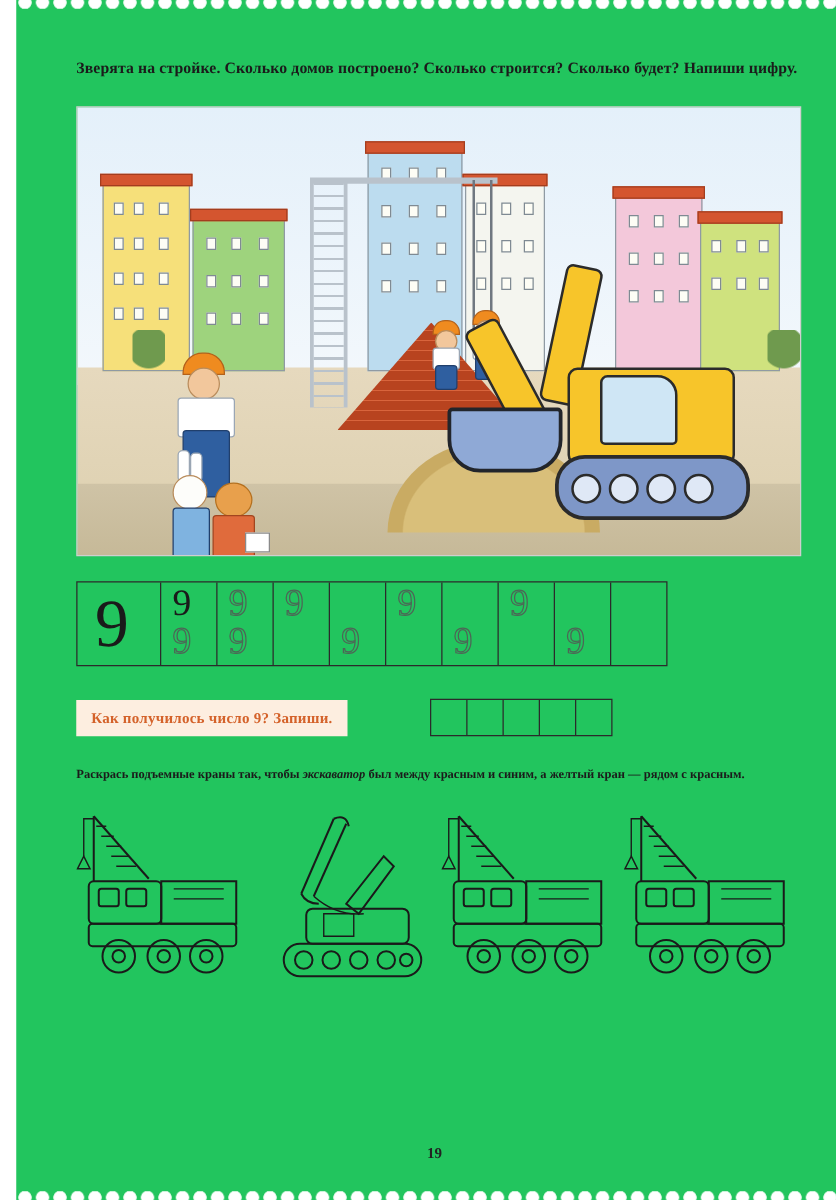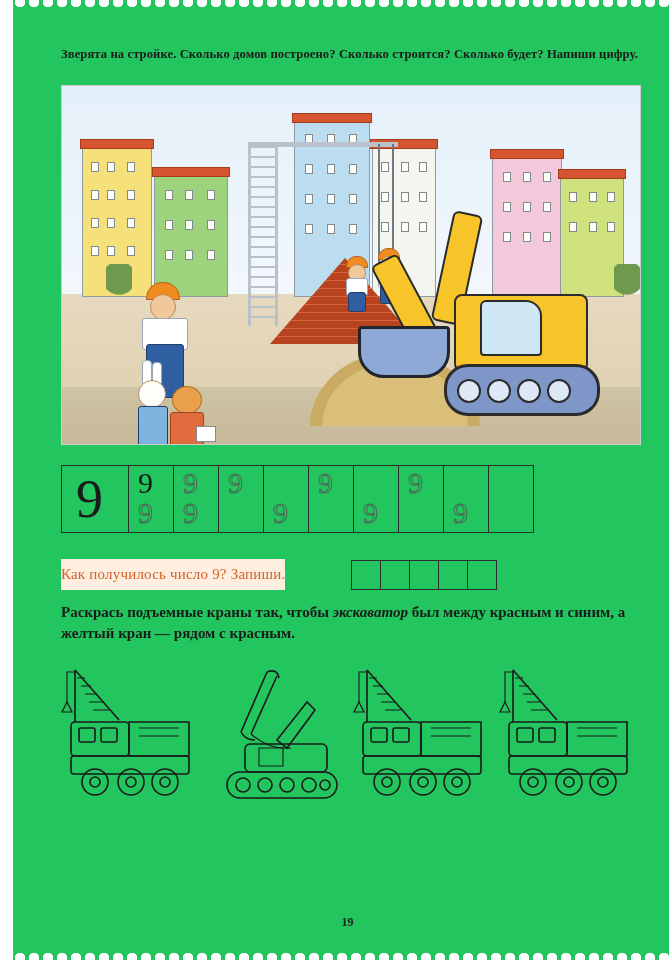"Как получилось число 9? Запиши." .q-band { font-size: 15px -> 12px; font-weight: normal -> bold; padding: 7px 0 -> 7px 12px }
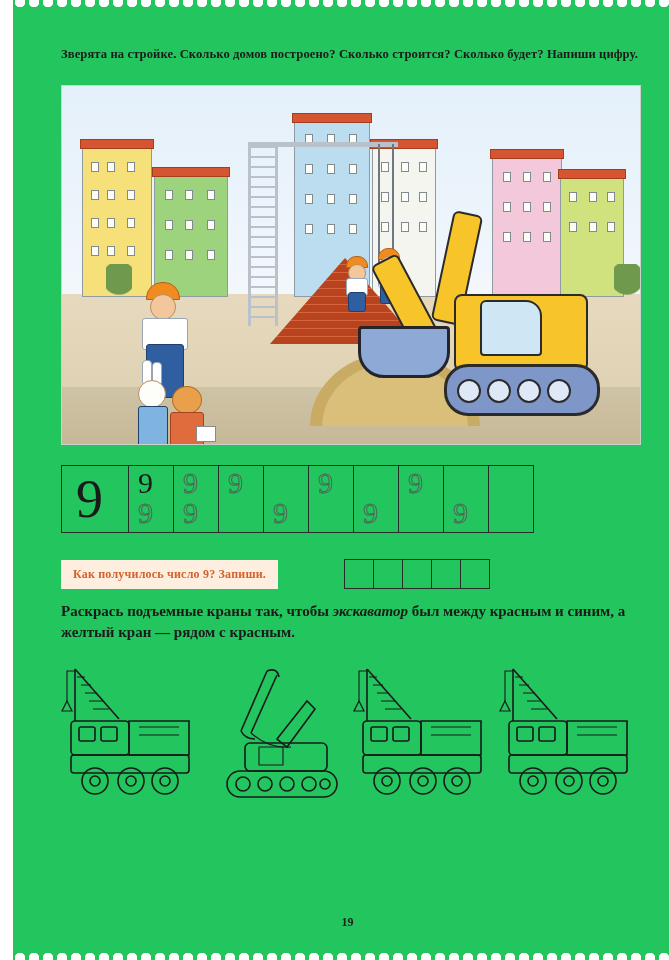"Раскрась подъемные краны так, чтобы" .task2 { font-size: 15px -> 10px; margin-top: 12px -> 24px }
